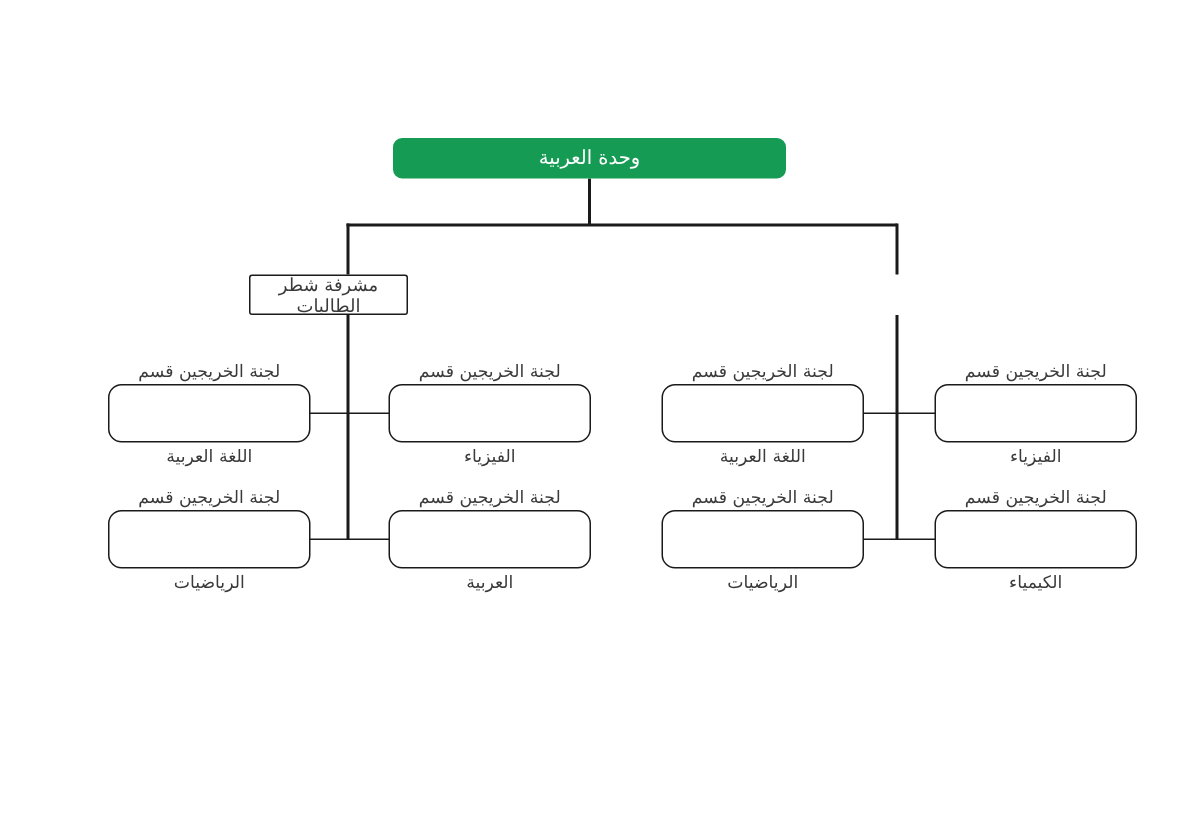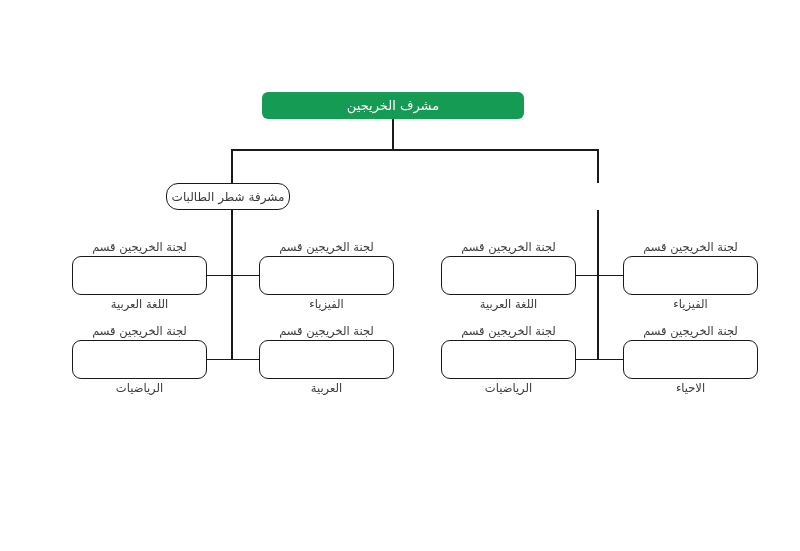"مشرف الخريجين" span { text: مشرف الخريجين -> وحدة العربية }
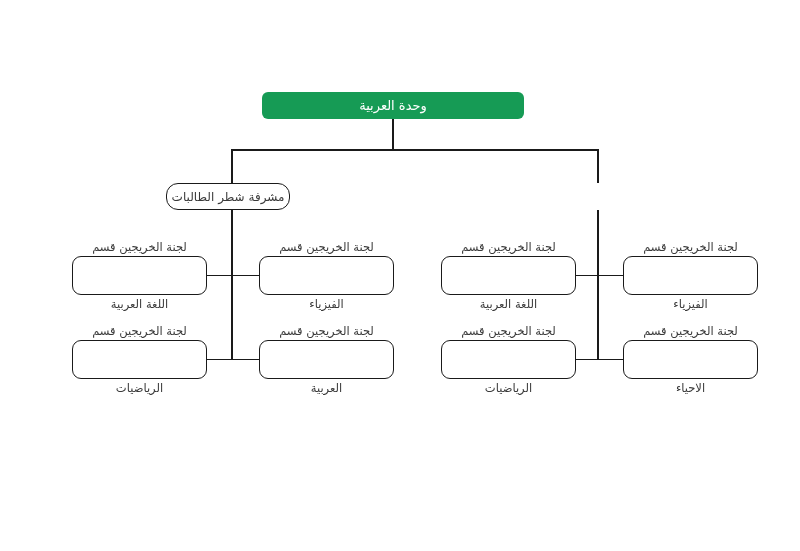"مشرفة شطر الطالبات" .sup-node { border-radius: 12px -> 2px; width: 124px -> 106px }
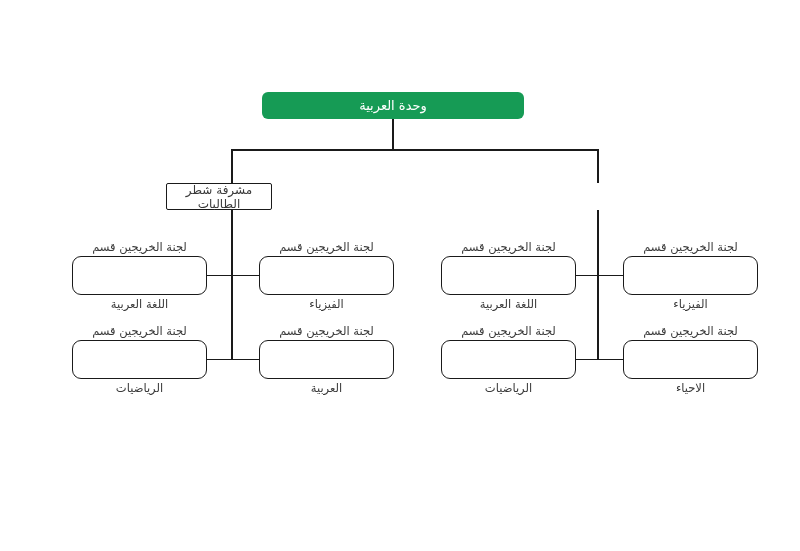"الاحياء" span { text: الاحياء -> الكيمياء }
